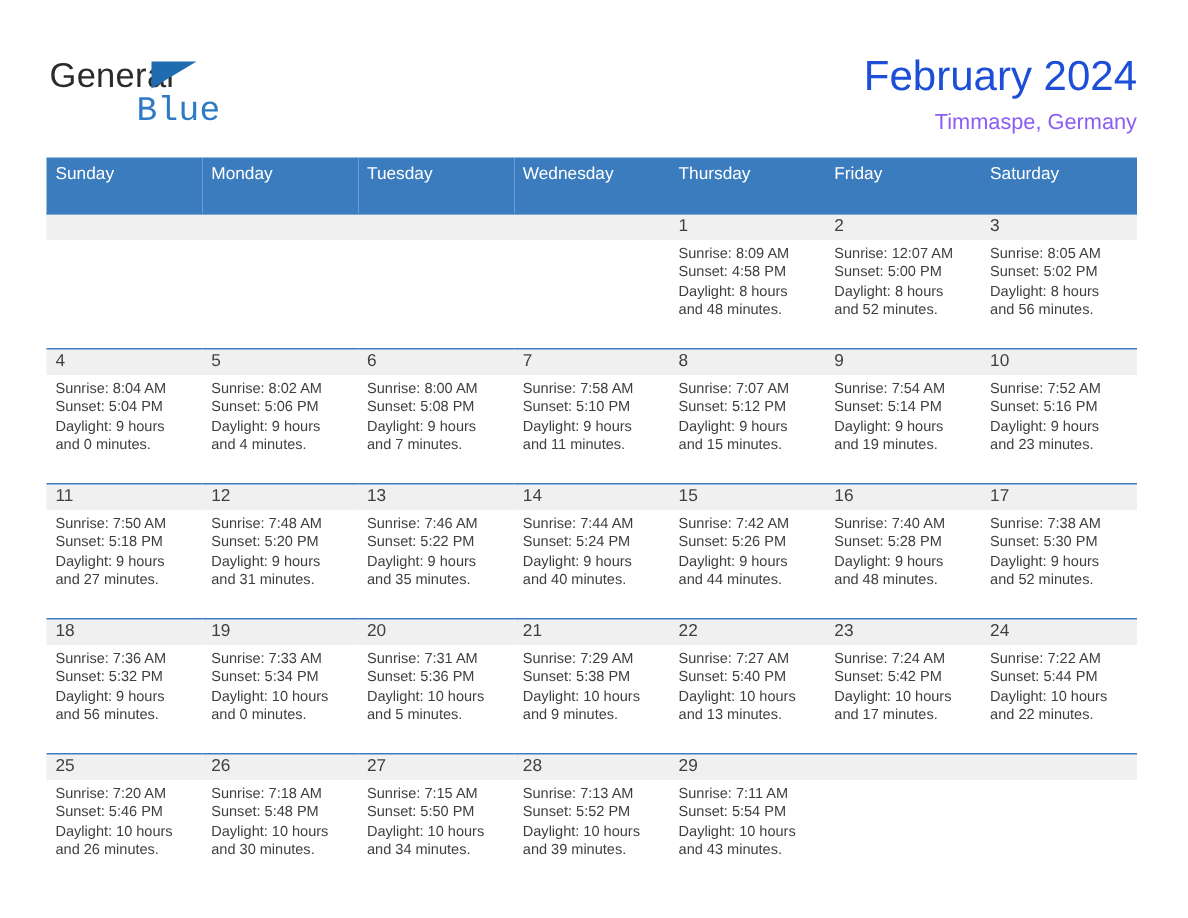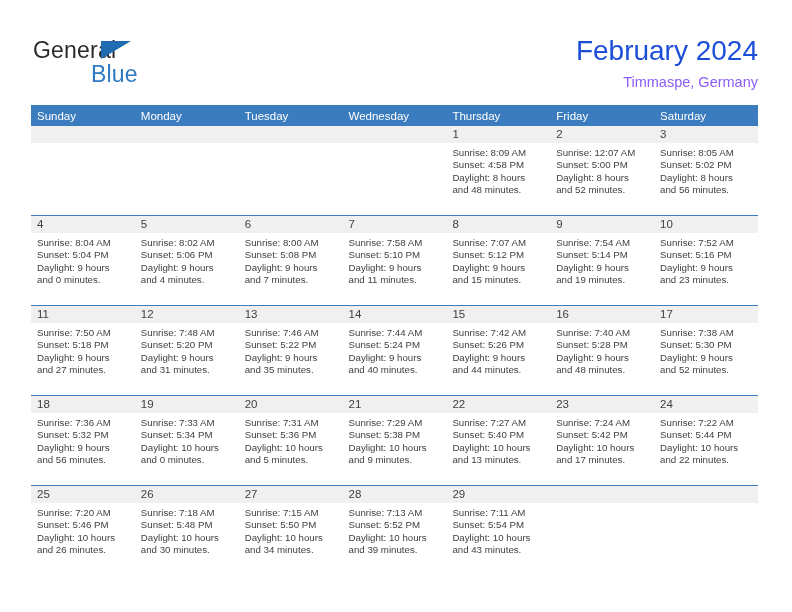"Blue" .logo-blue { font-family: Liberation Sans, sans-serif -> Liberation Mono, monospace }
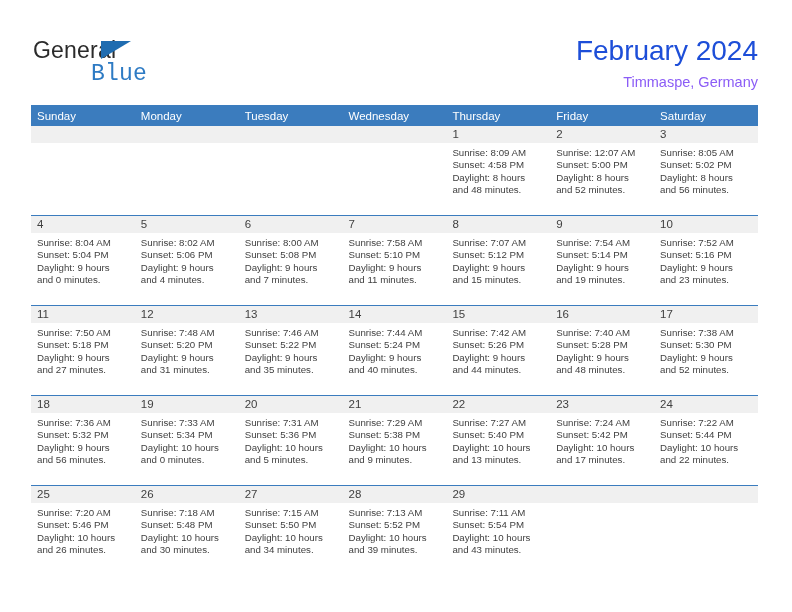"Sunday" .calendar th { padding: 5px 0 3px 6px -> 5px 0 20px 6px }
